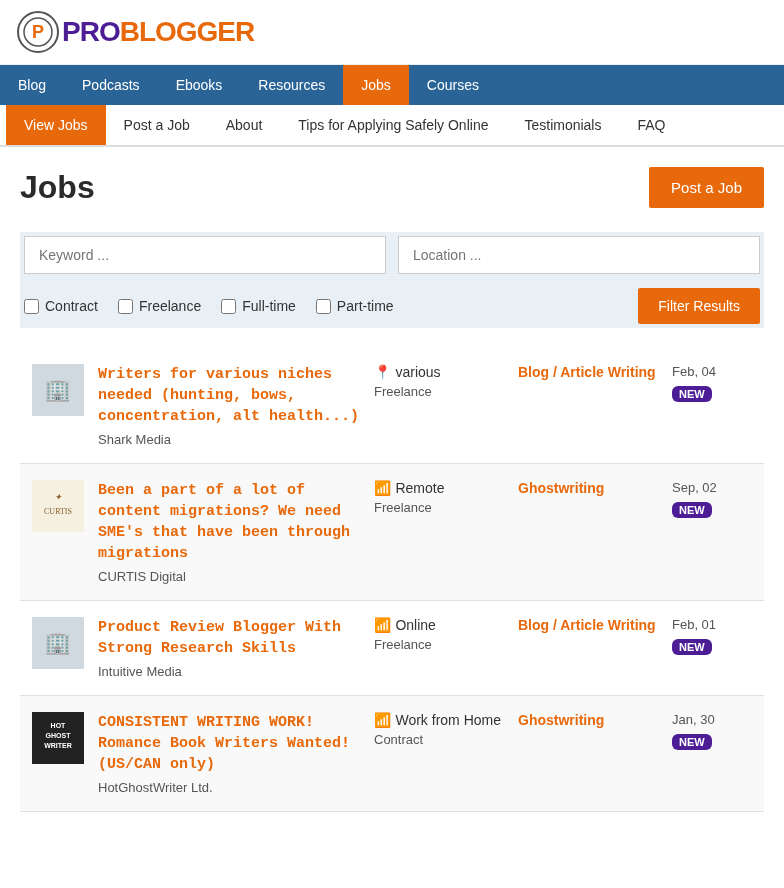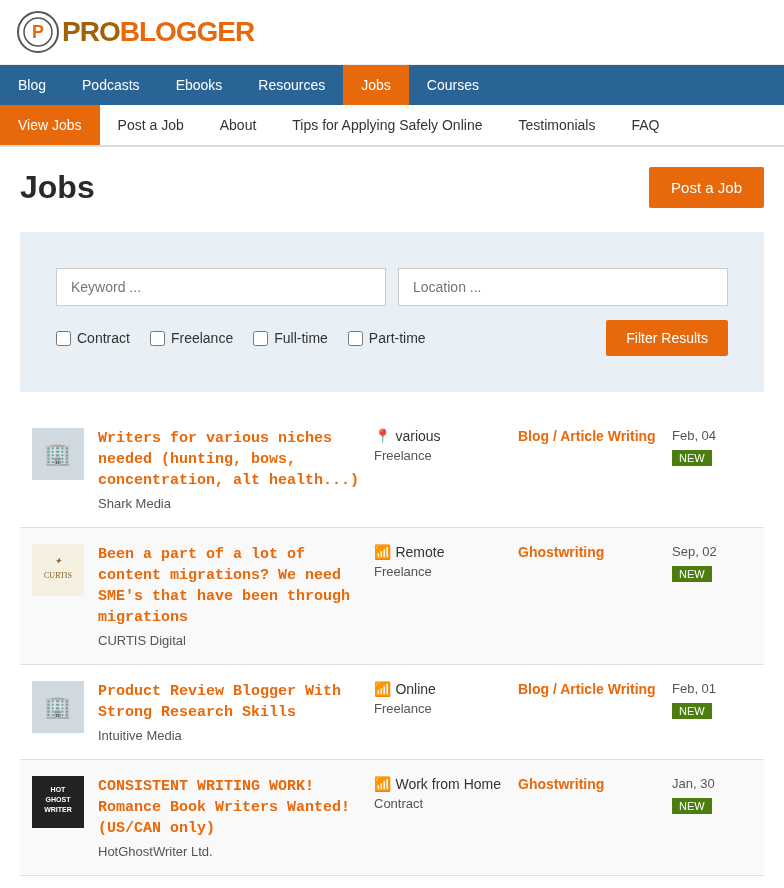"PRO" .logo-pro { color: #a16207 -> #4c1d95 }
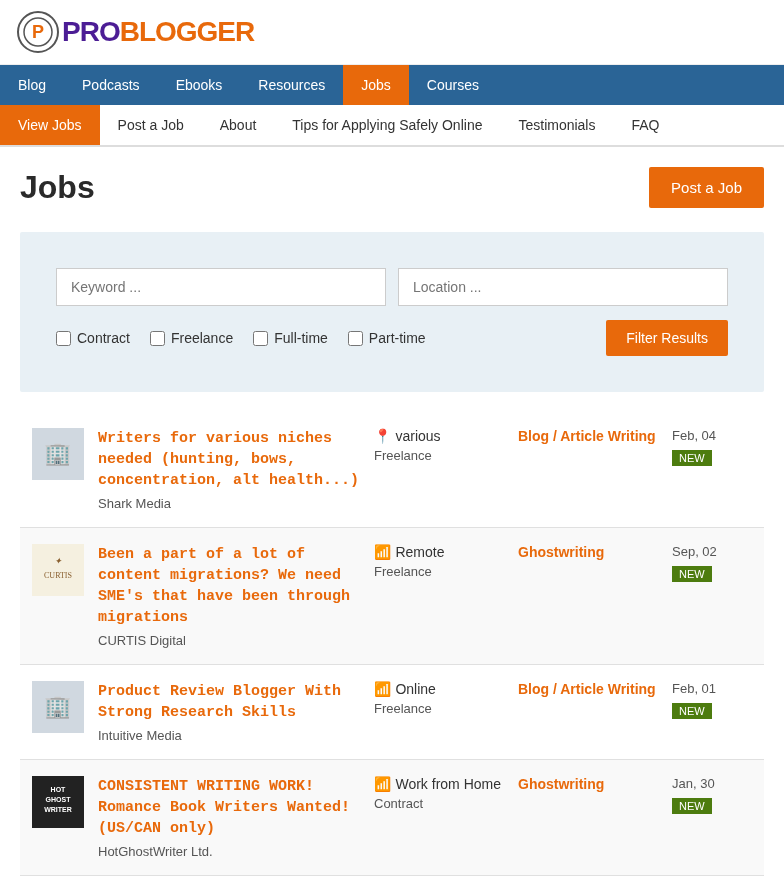"View Jobs" .sub-nav { padding-left: none -> 6px }
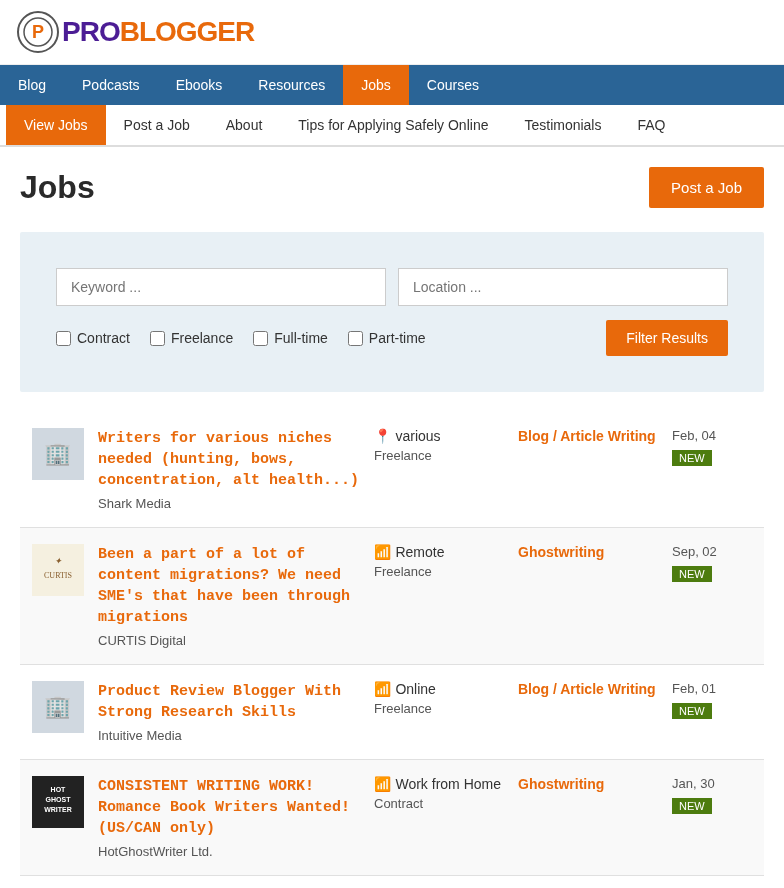"Keyword ..." .search-area { padding: 36px -> 4px }
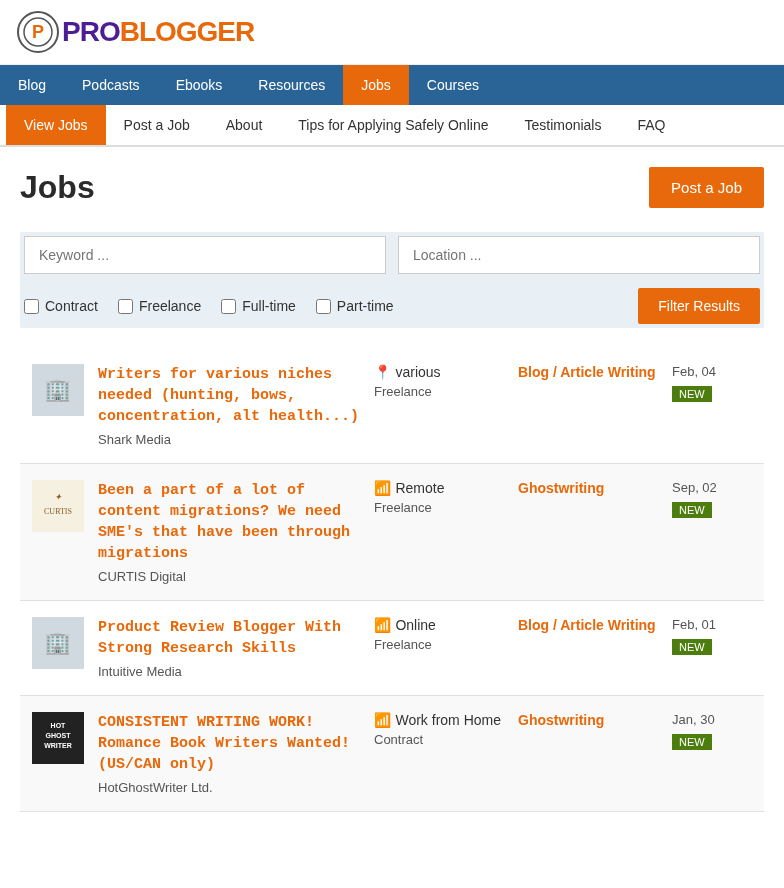"NEW" .new-badge { background: #4d7c0f -> #4c1d95; border-radius: 0 -> 6px; font-weight: normal -> bold }
